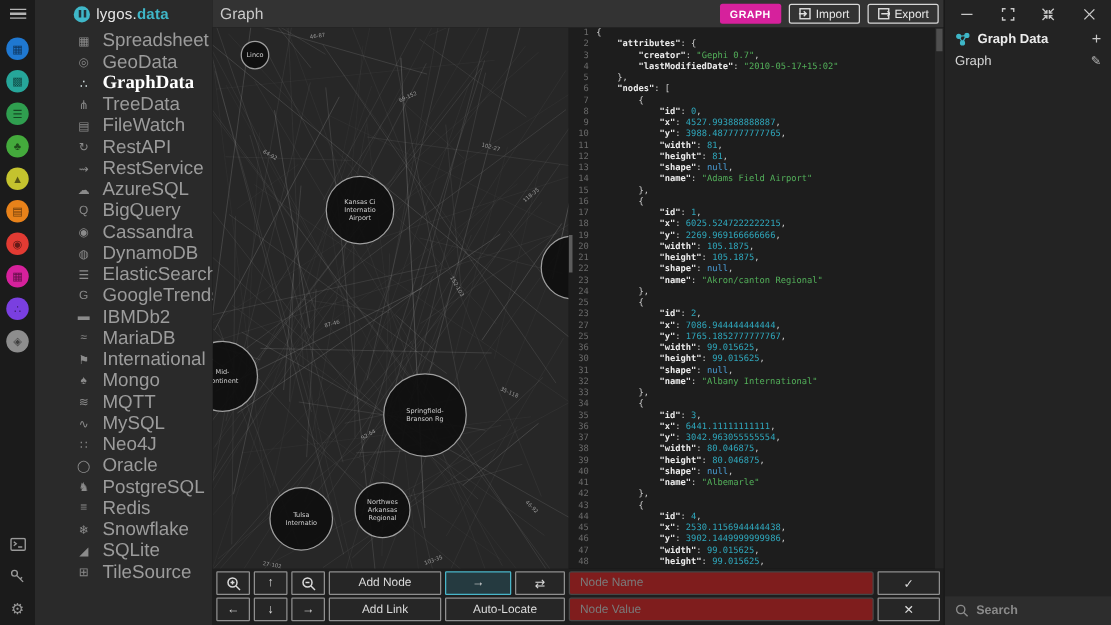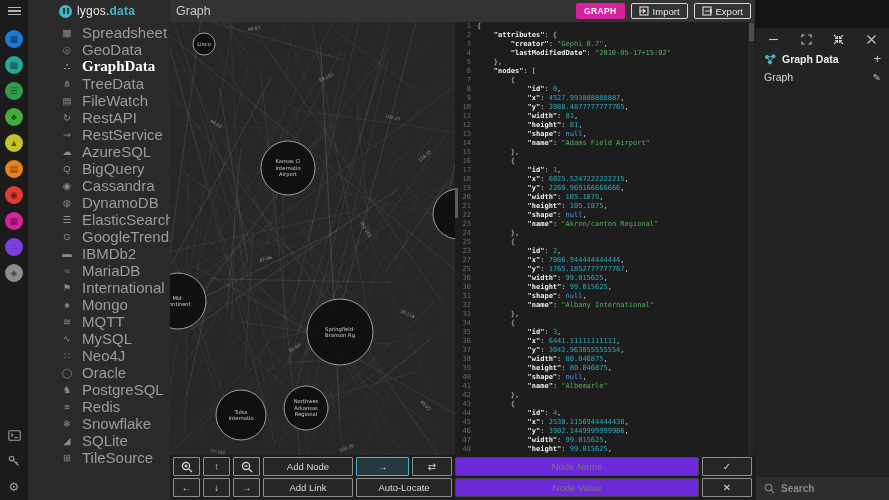"Graph Data" #rightpanel { margin-top: 28px -> none }
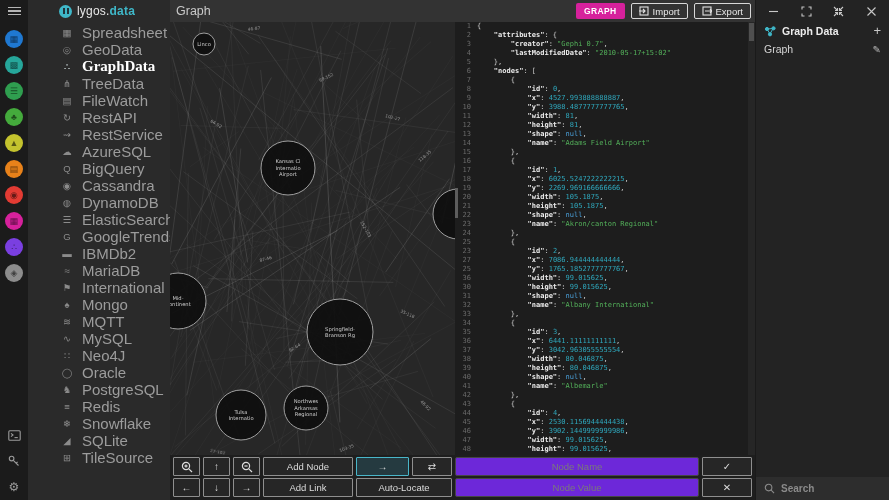"Node Name" .t-input { background: #6d28d9 -> #7f1d1d; text-align: center -> none }
